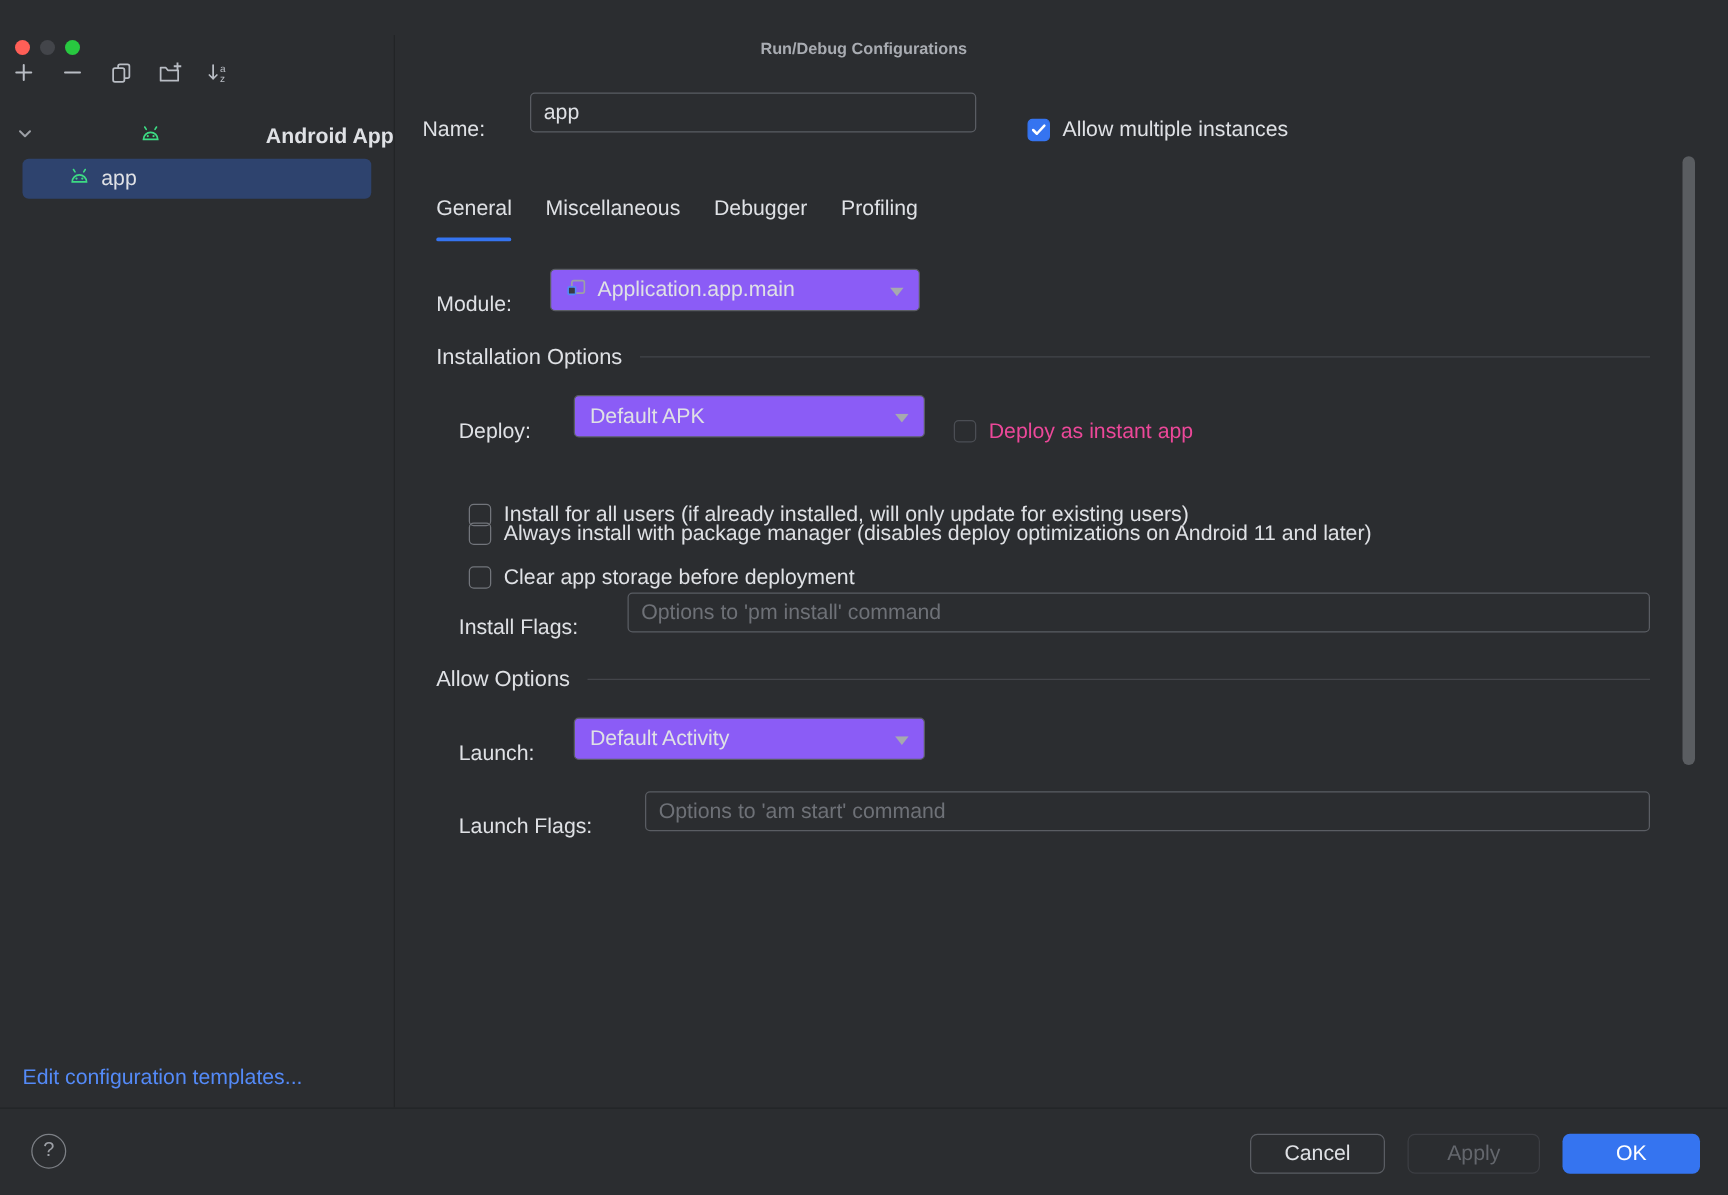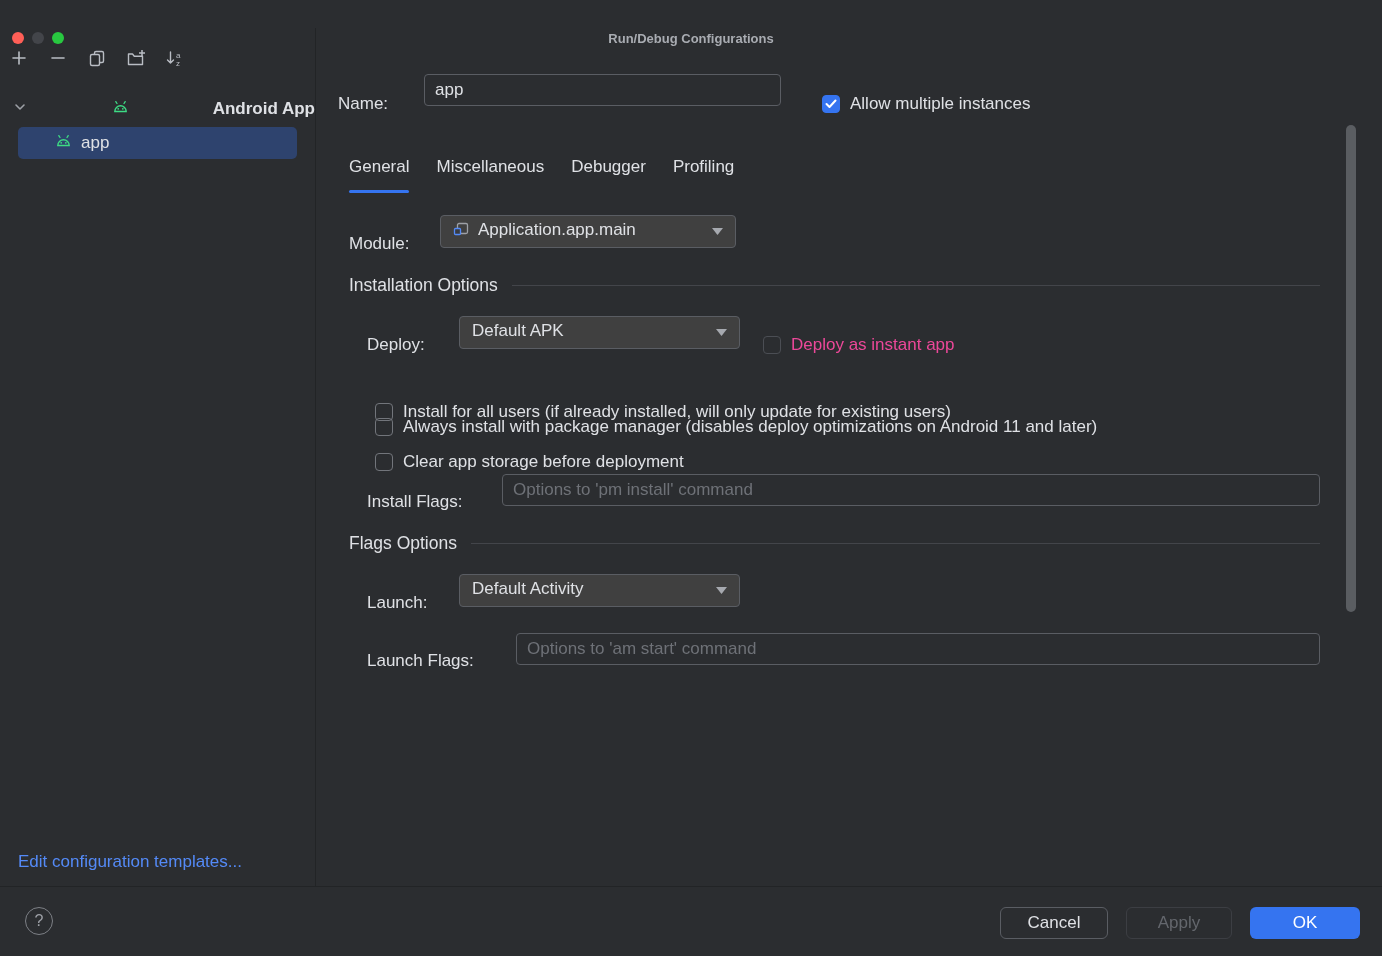"Application.app.main" .combo { align-items: flex-start -> center; background: #404040 -> #8b5cf6; padding: 4px 12px -> 16px 12px }
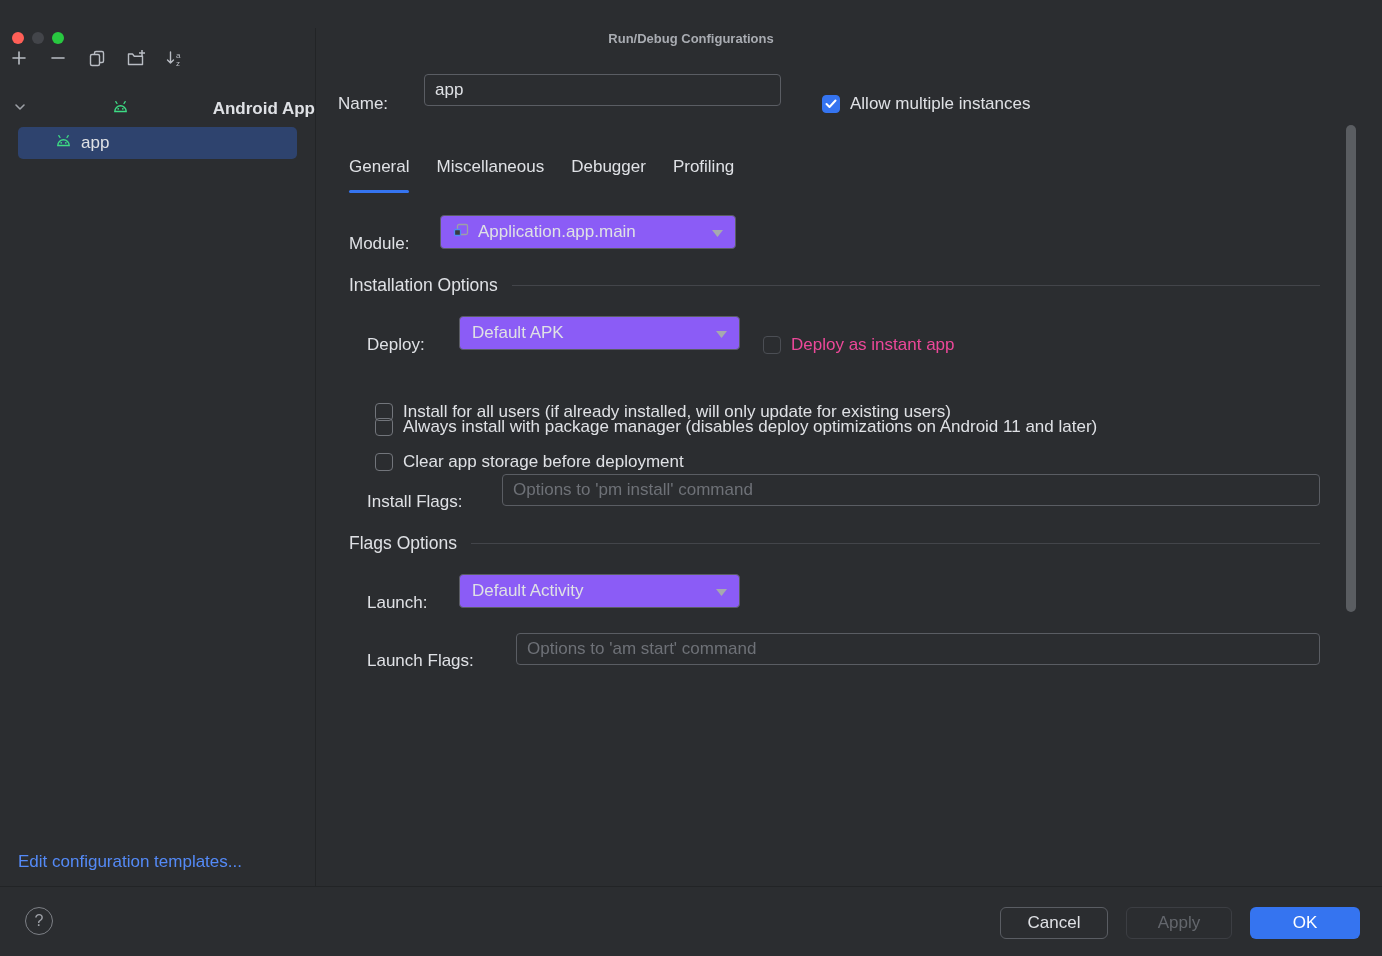"Flags Options" span { text: Flags -> Allow }
